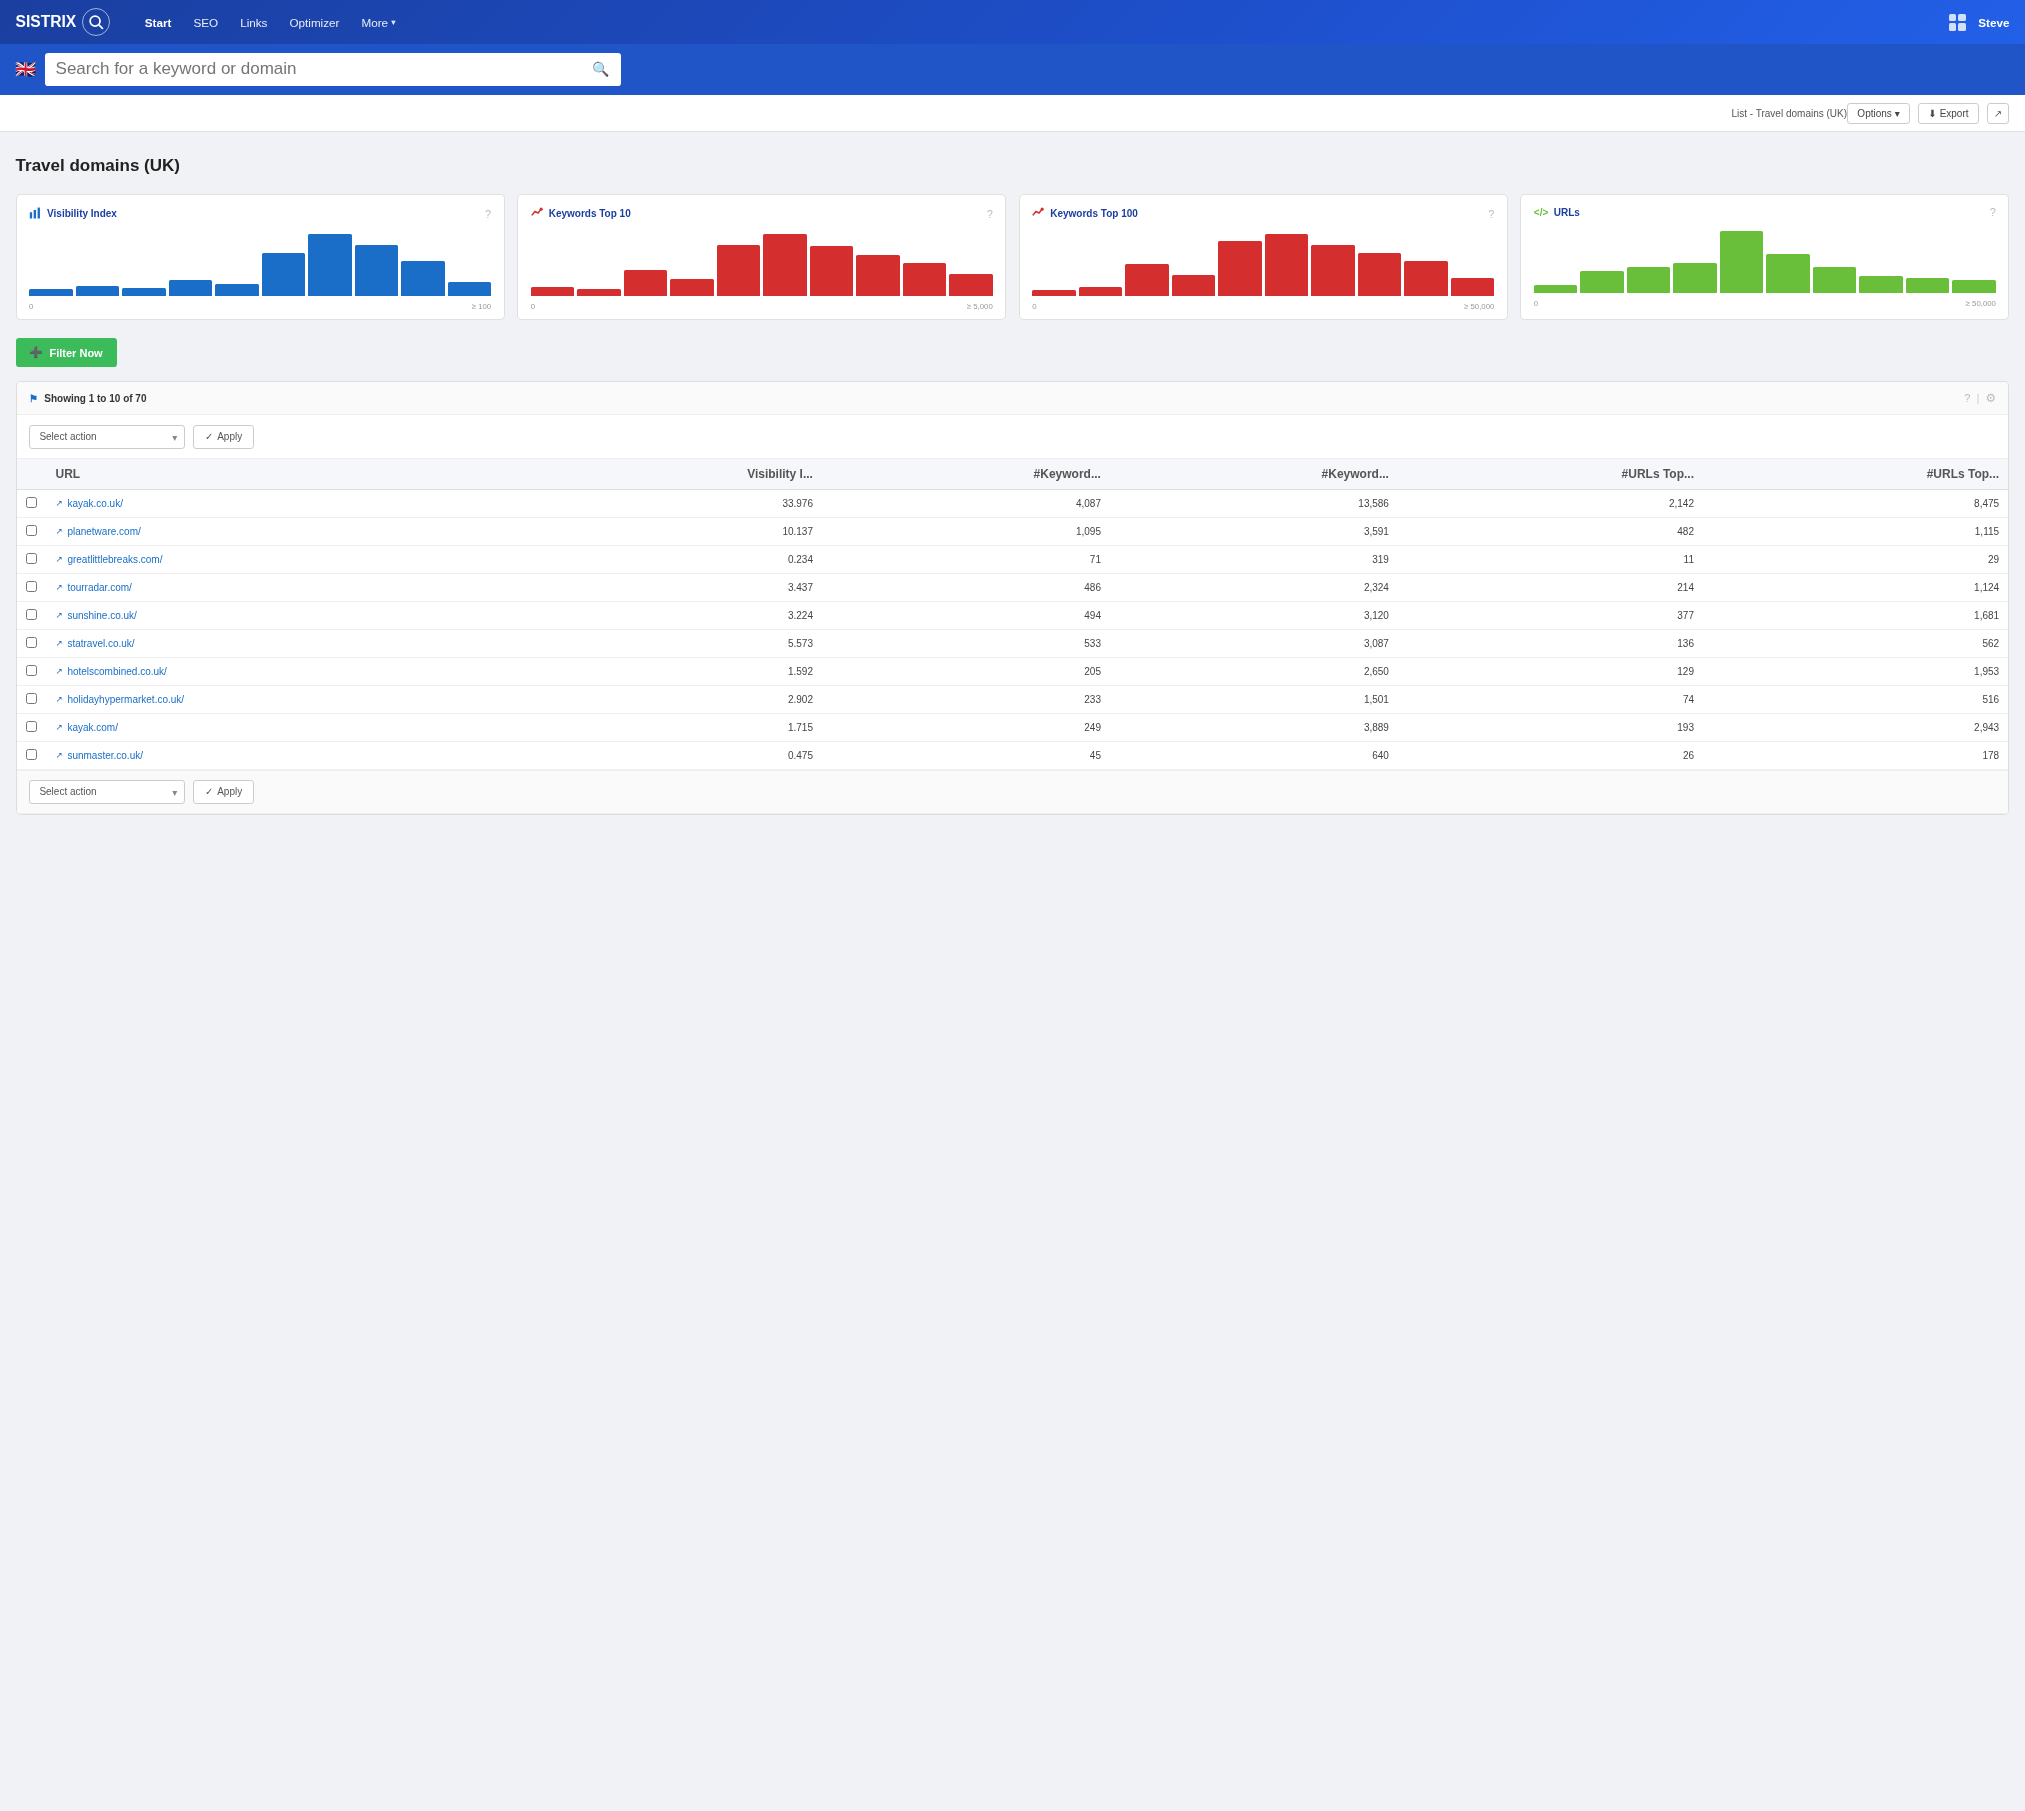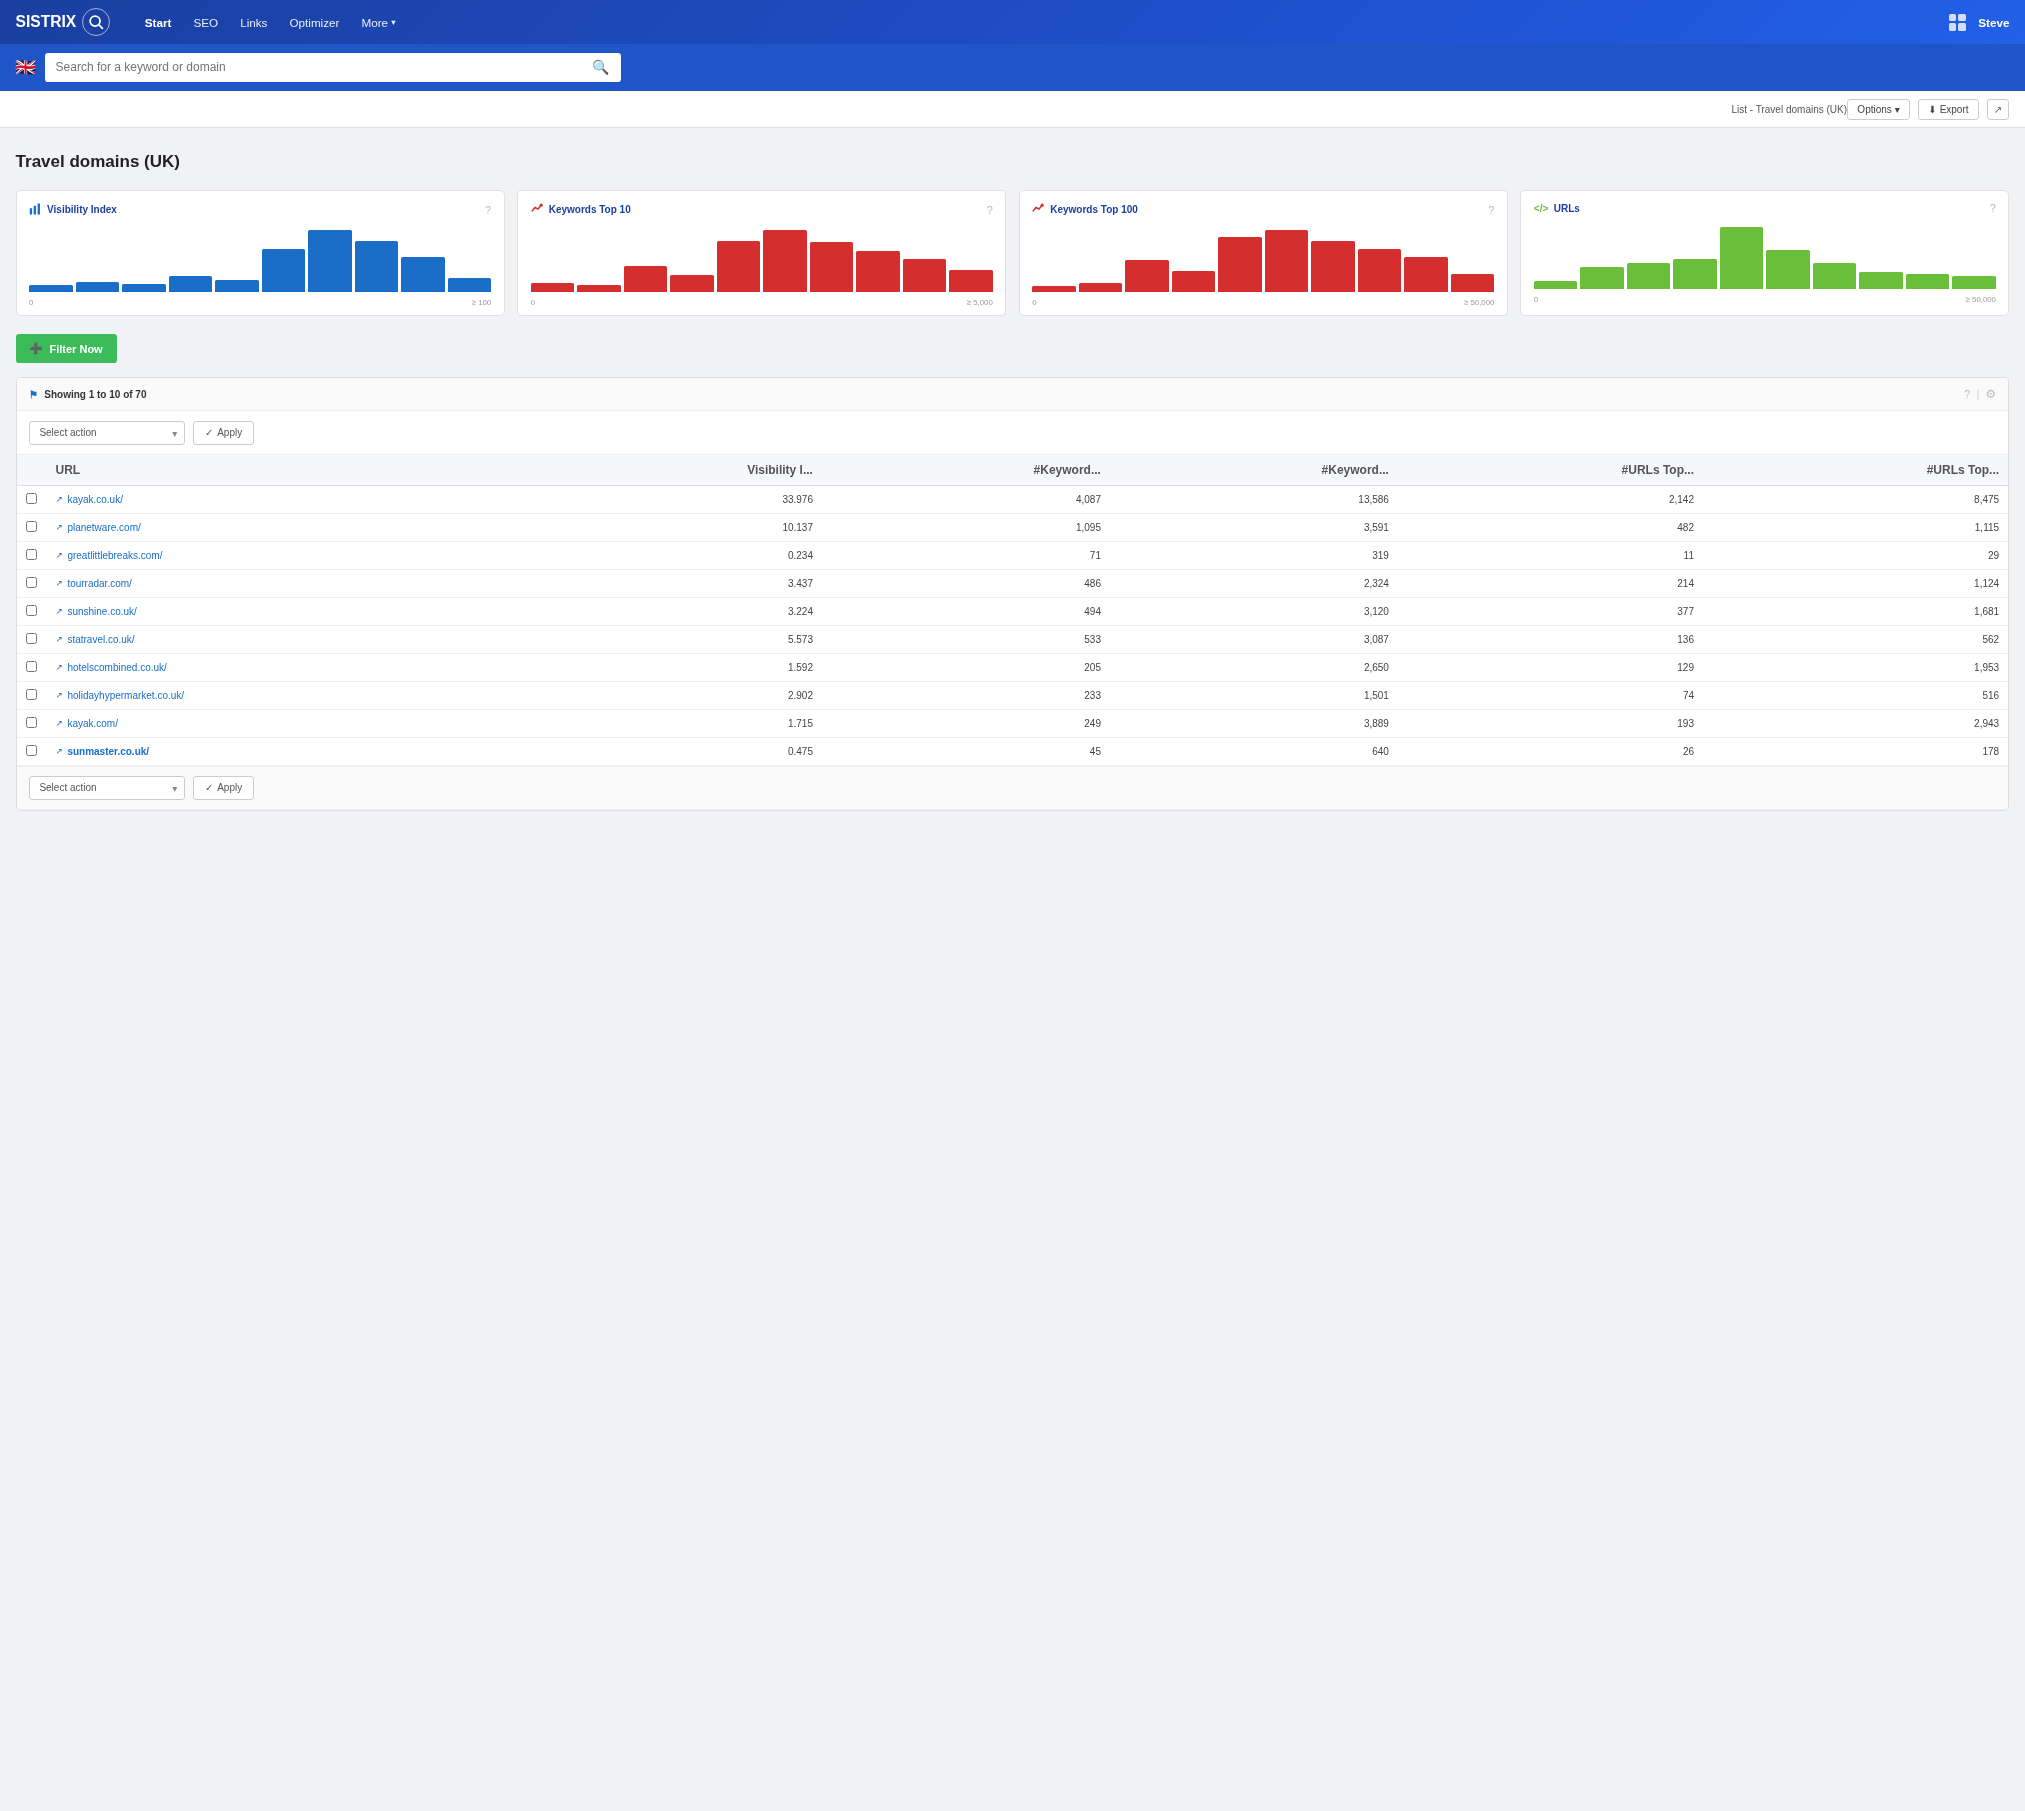"Search for a keyword or" .search-input { font-size: 12px -> 17px }
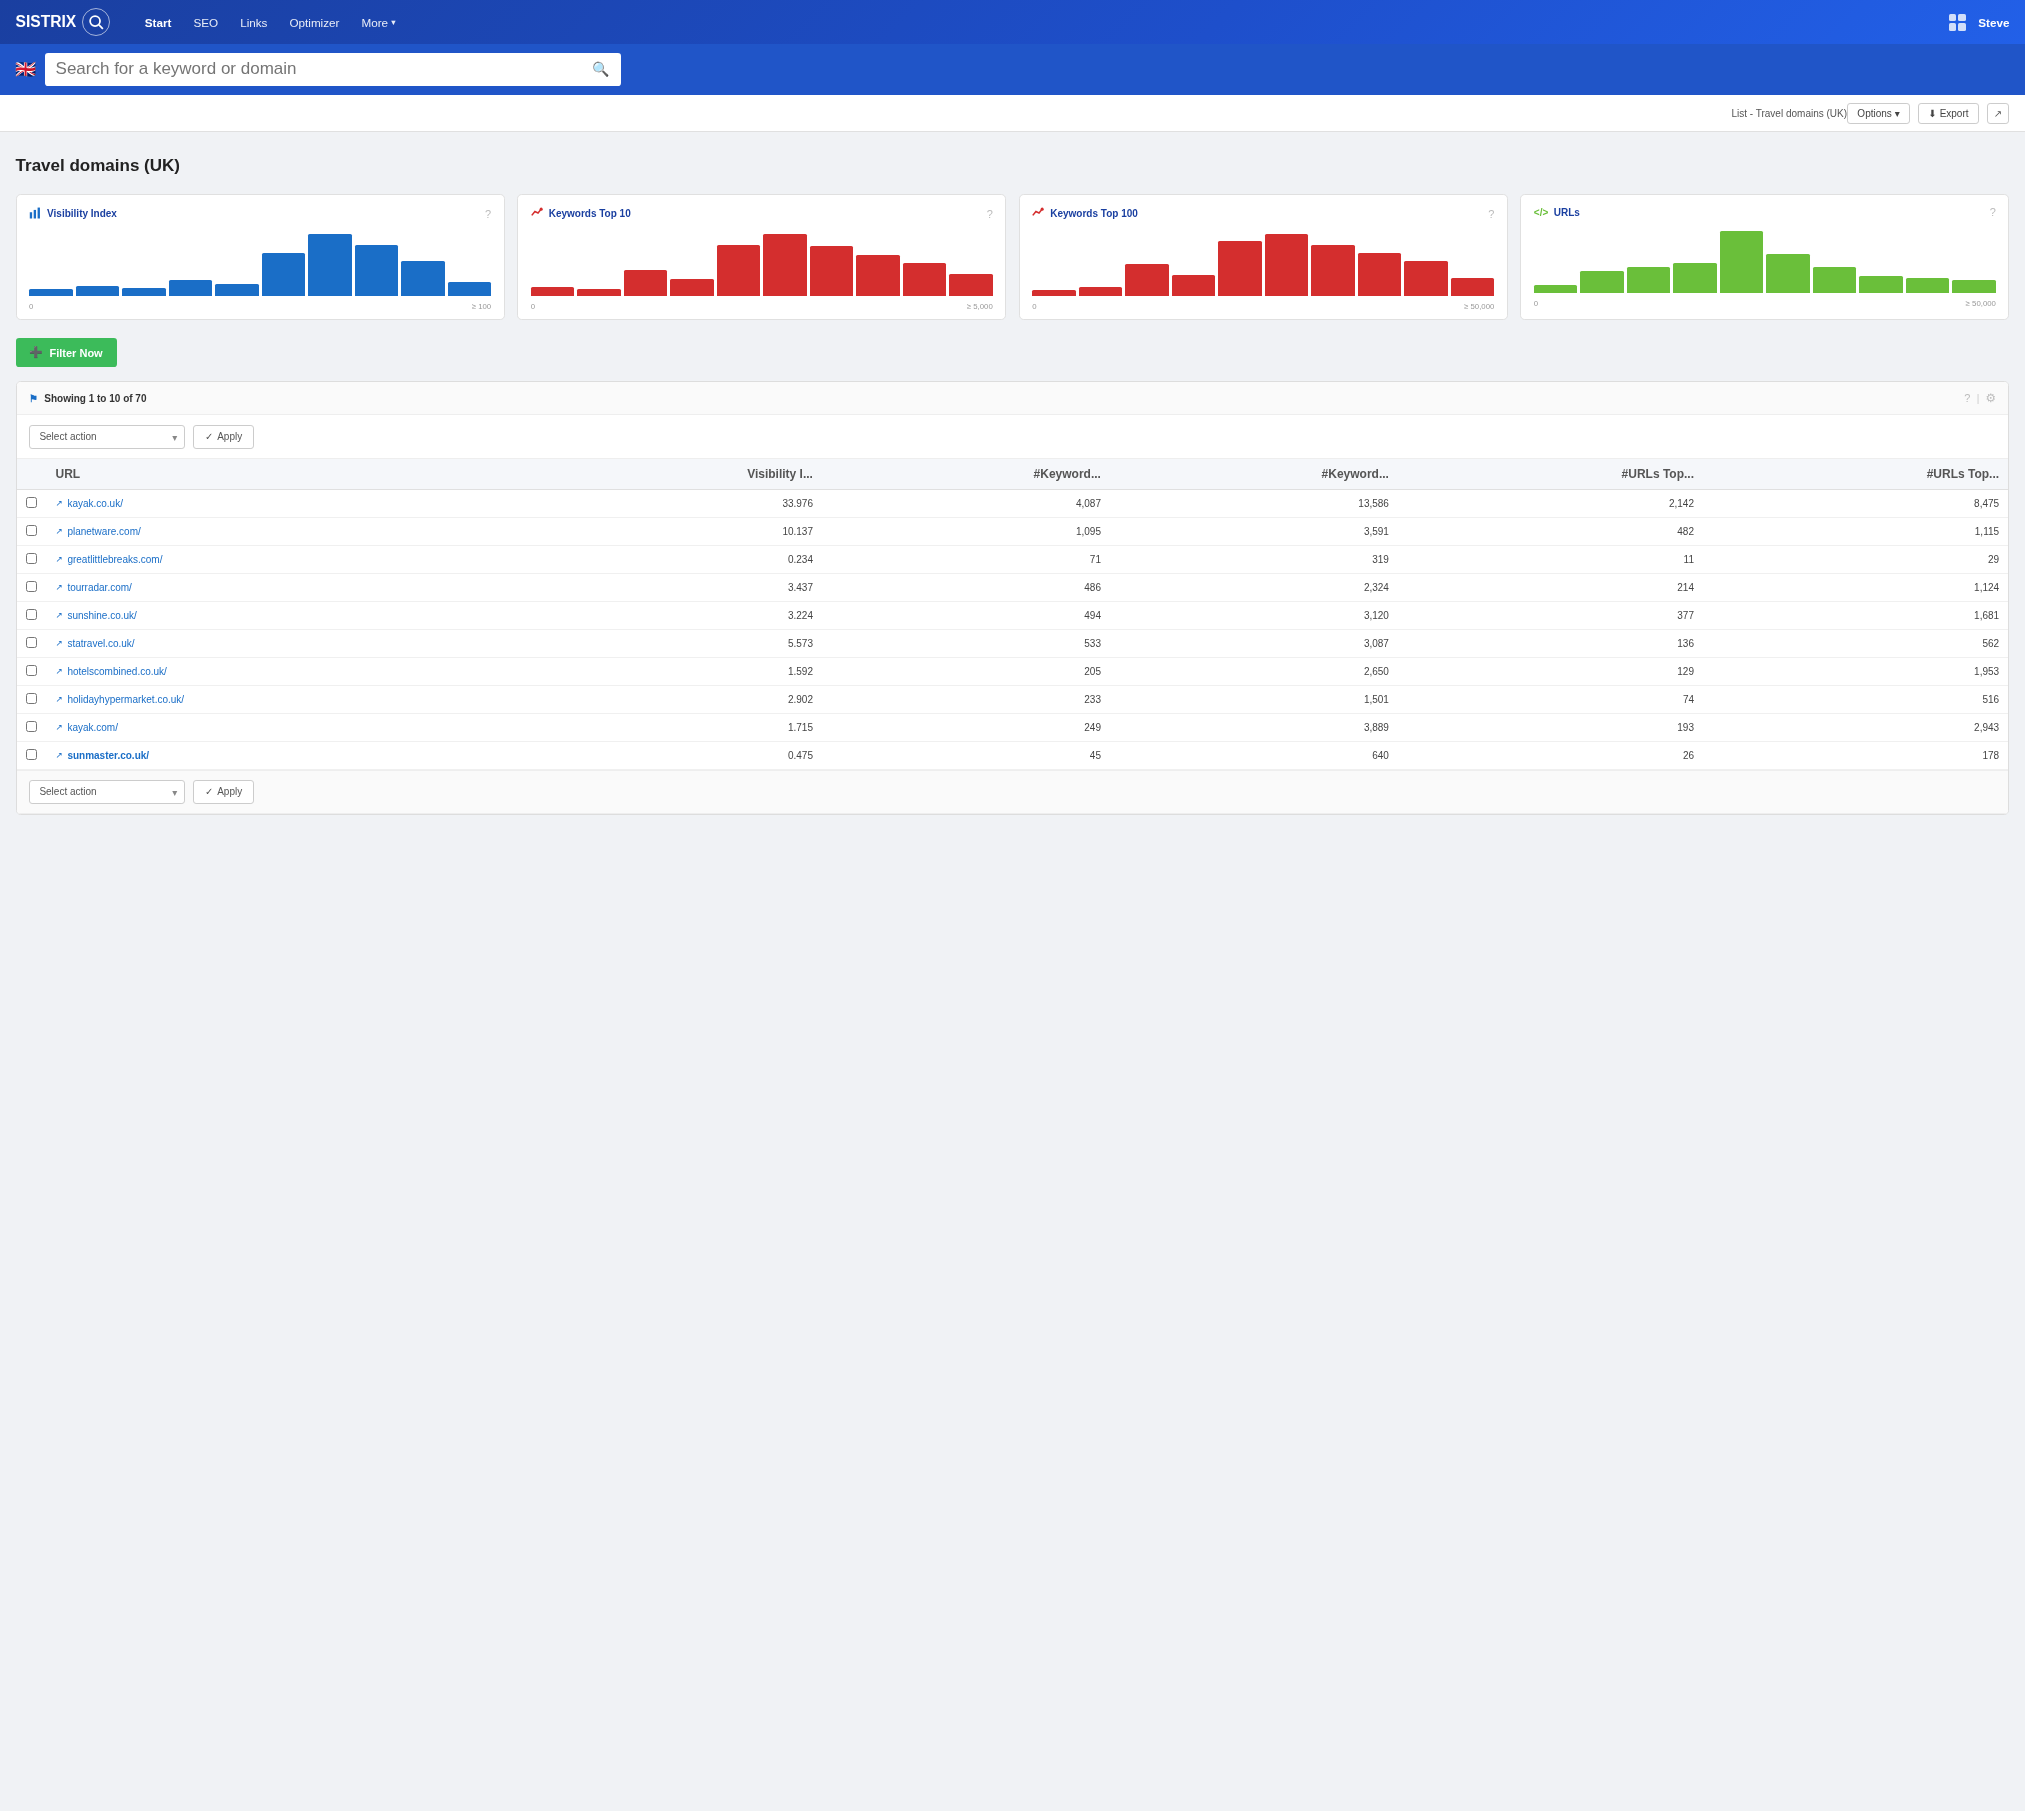"sunmaster.co.uk/" a { font-weight: bold -> none }
